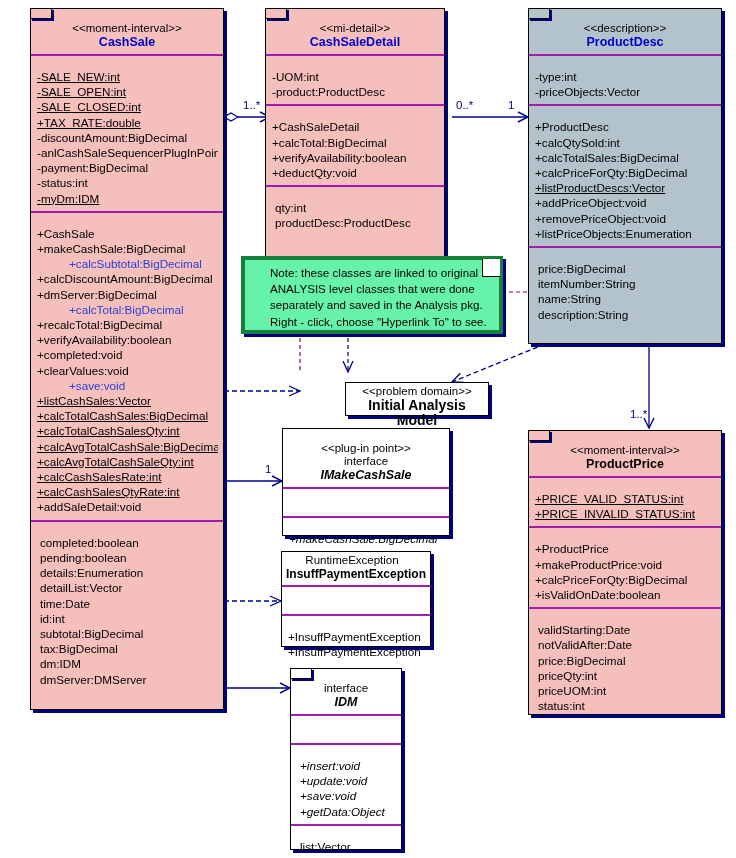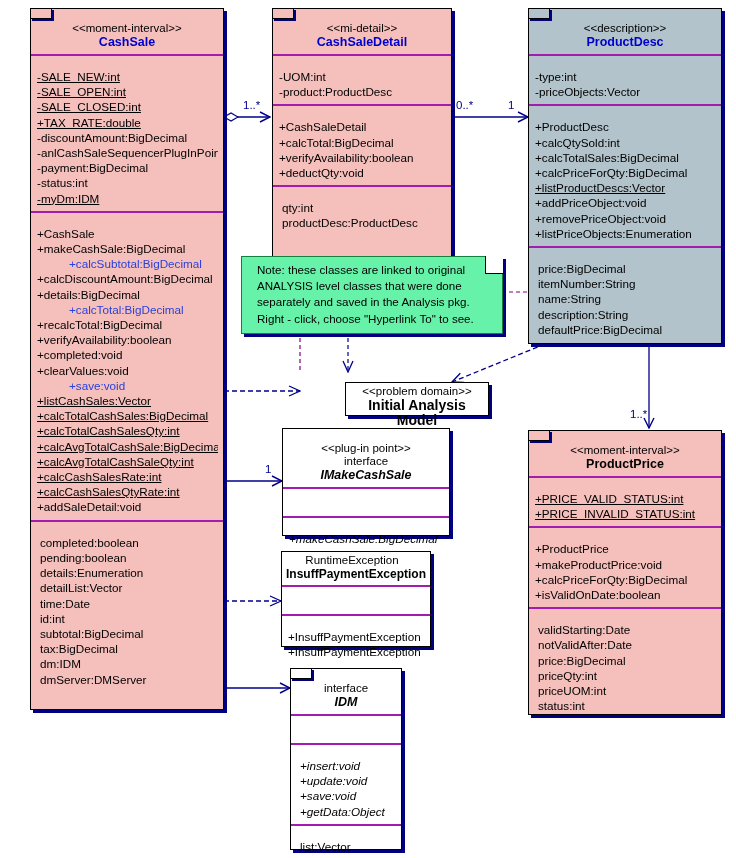"<<mi-detail>>" div.cls { left: 272px -> 265px }
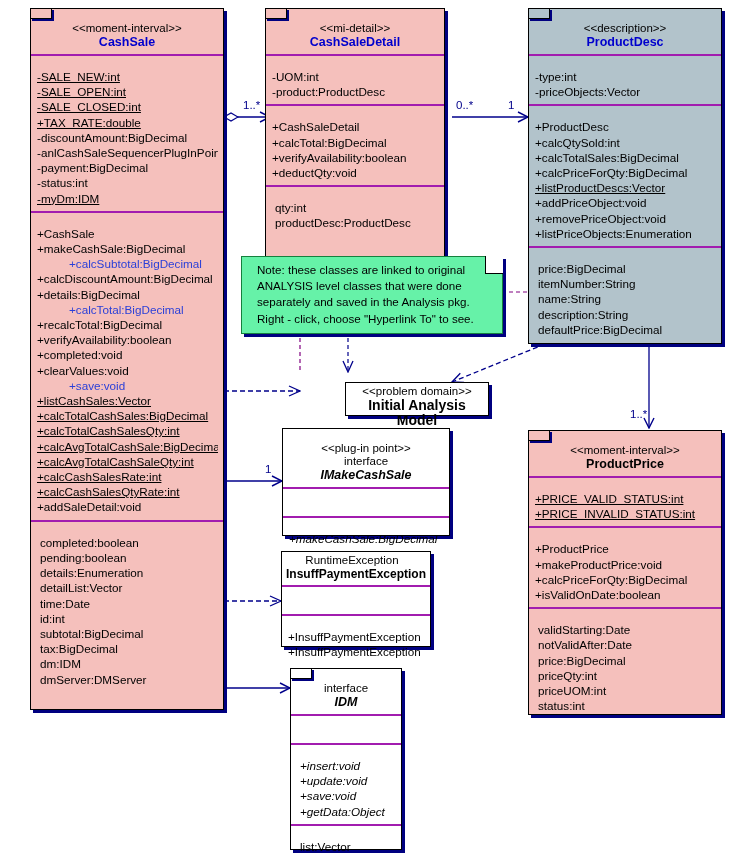"Note: these classes are linked" .note { border: 1px solid #15803d -> 4px solid #15803d; padding: 5px 15px -> 5px 25px }
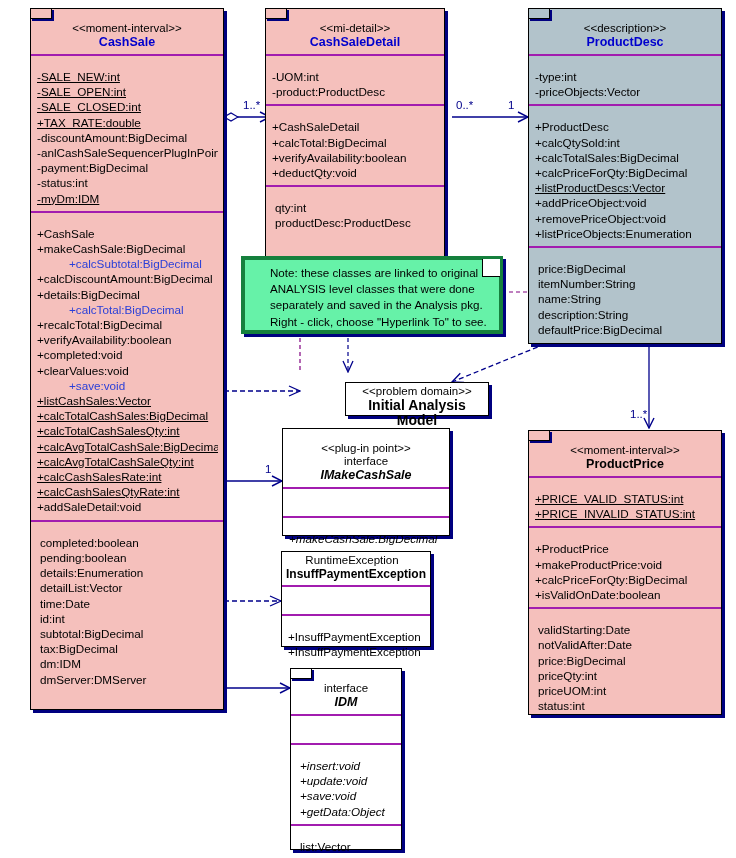"+details:BigDecimal" div.row { text: +details:BigDecimal -> +dmServer:BigDecimal }
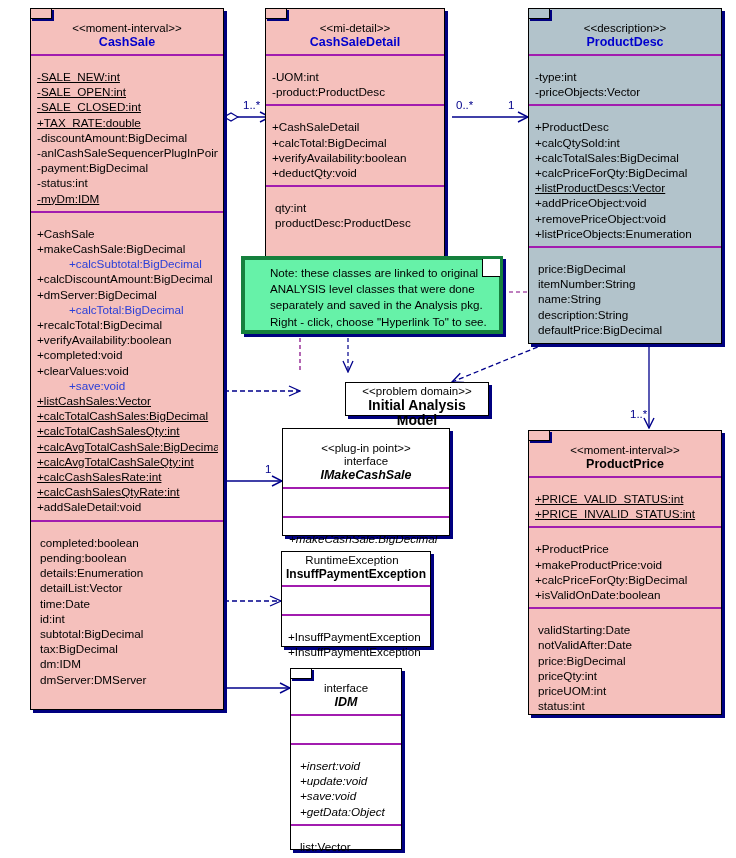"defaultPrice:BigDecimal" div.row { html: <div>defaultPrice:BigDecimal</div> -> none }
